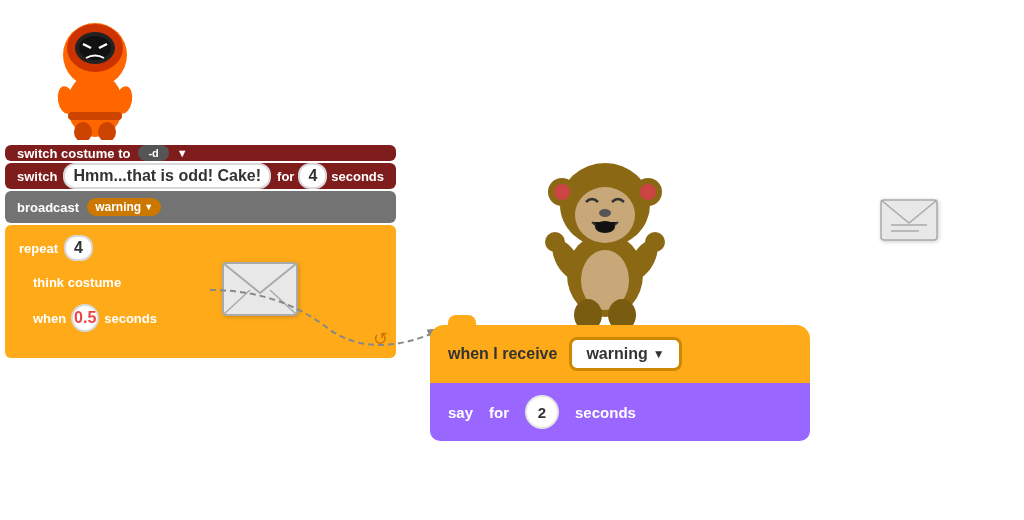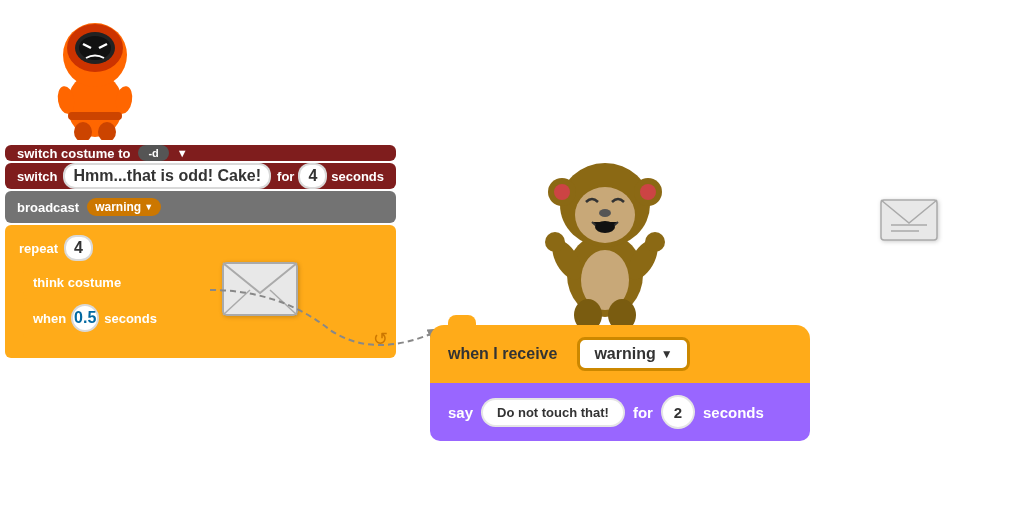"0.5" span.input-pill { color: #0369a1 -> #ef4444 }
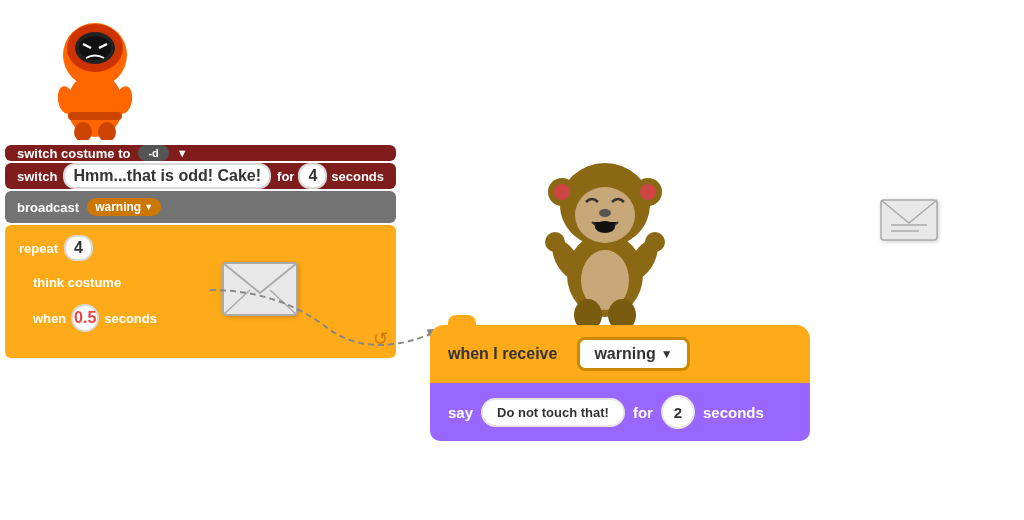"when I receive" div { gap: 20px -> 12px }
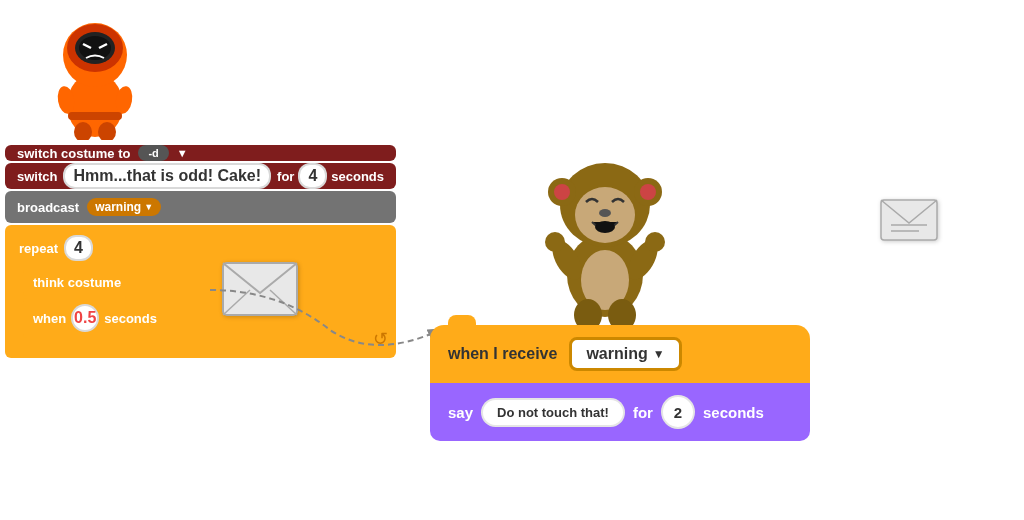"say" div { gap: 8px -> 16px }
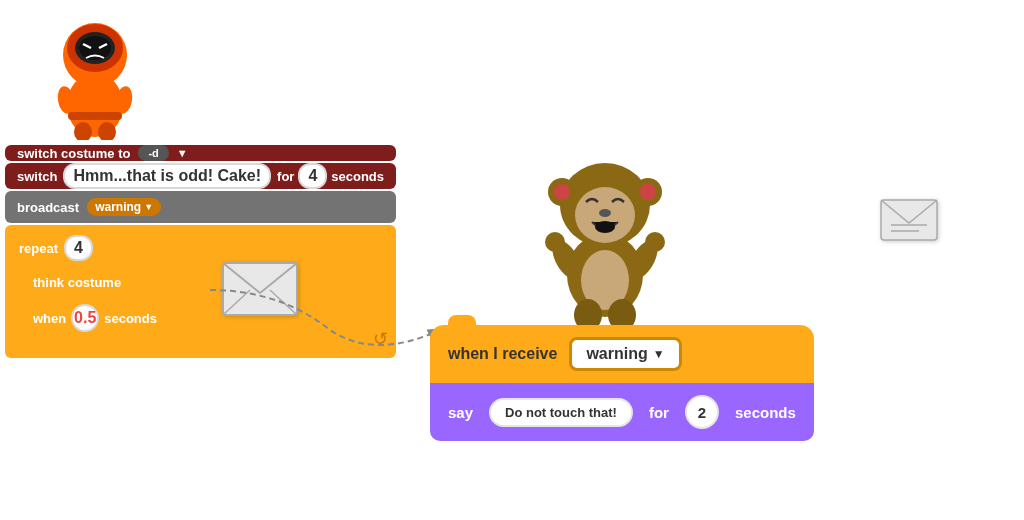"Do not touch that!" div { html: <div> <span>Do not touch that!</span> </div> -> none }
